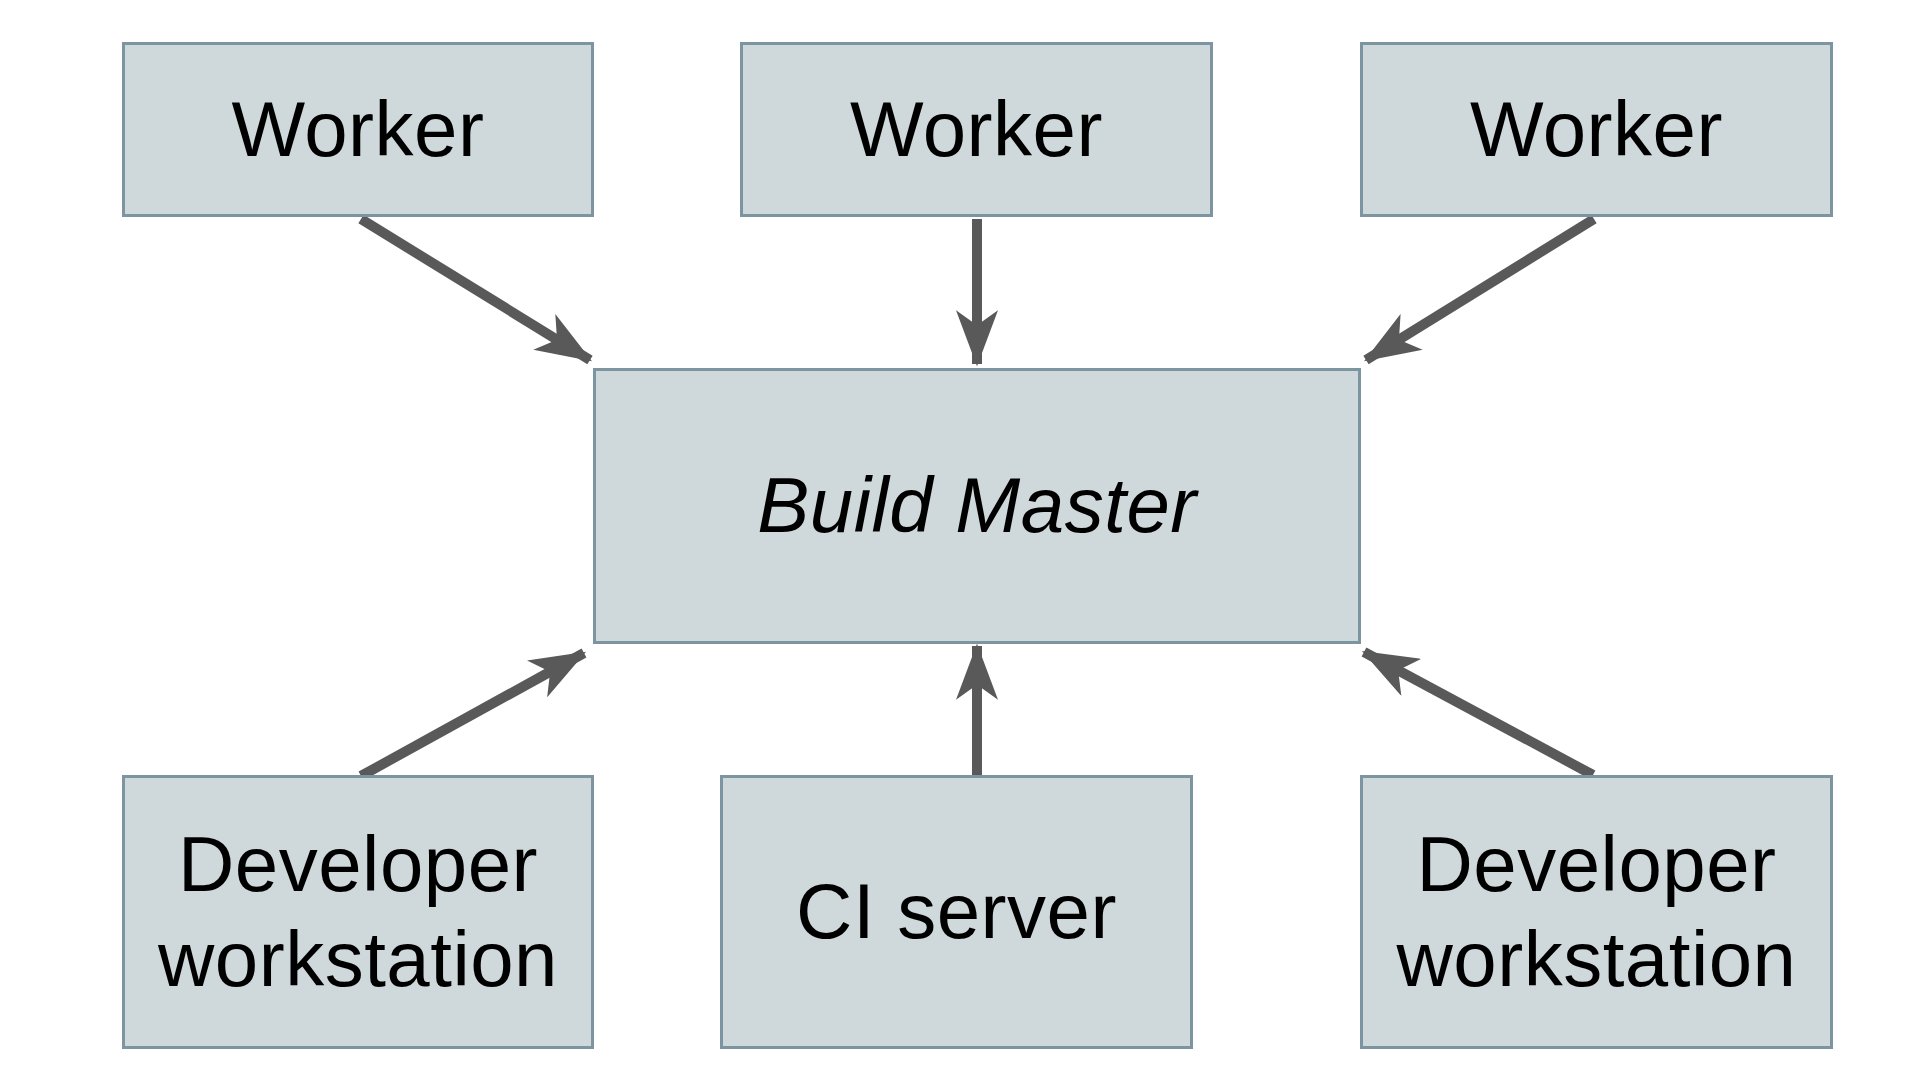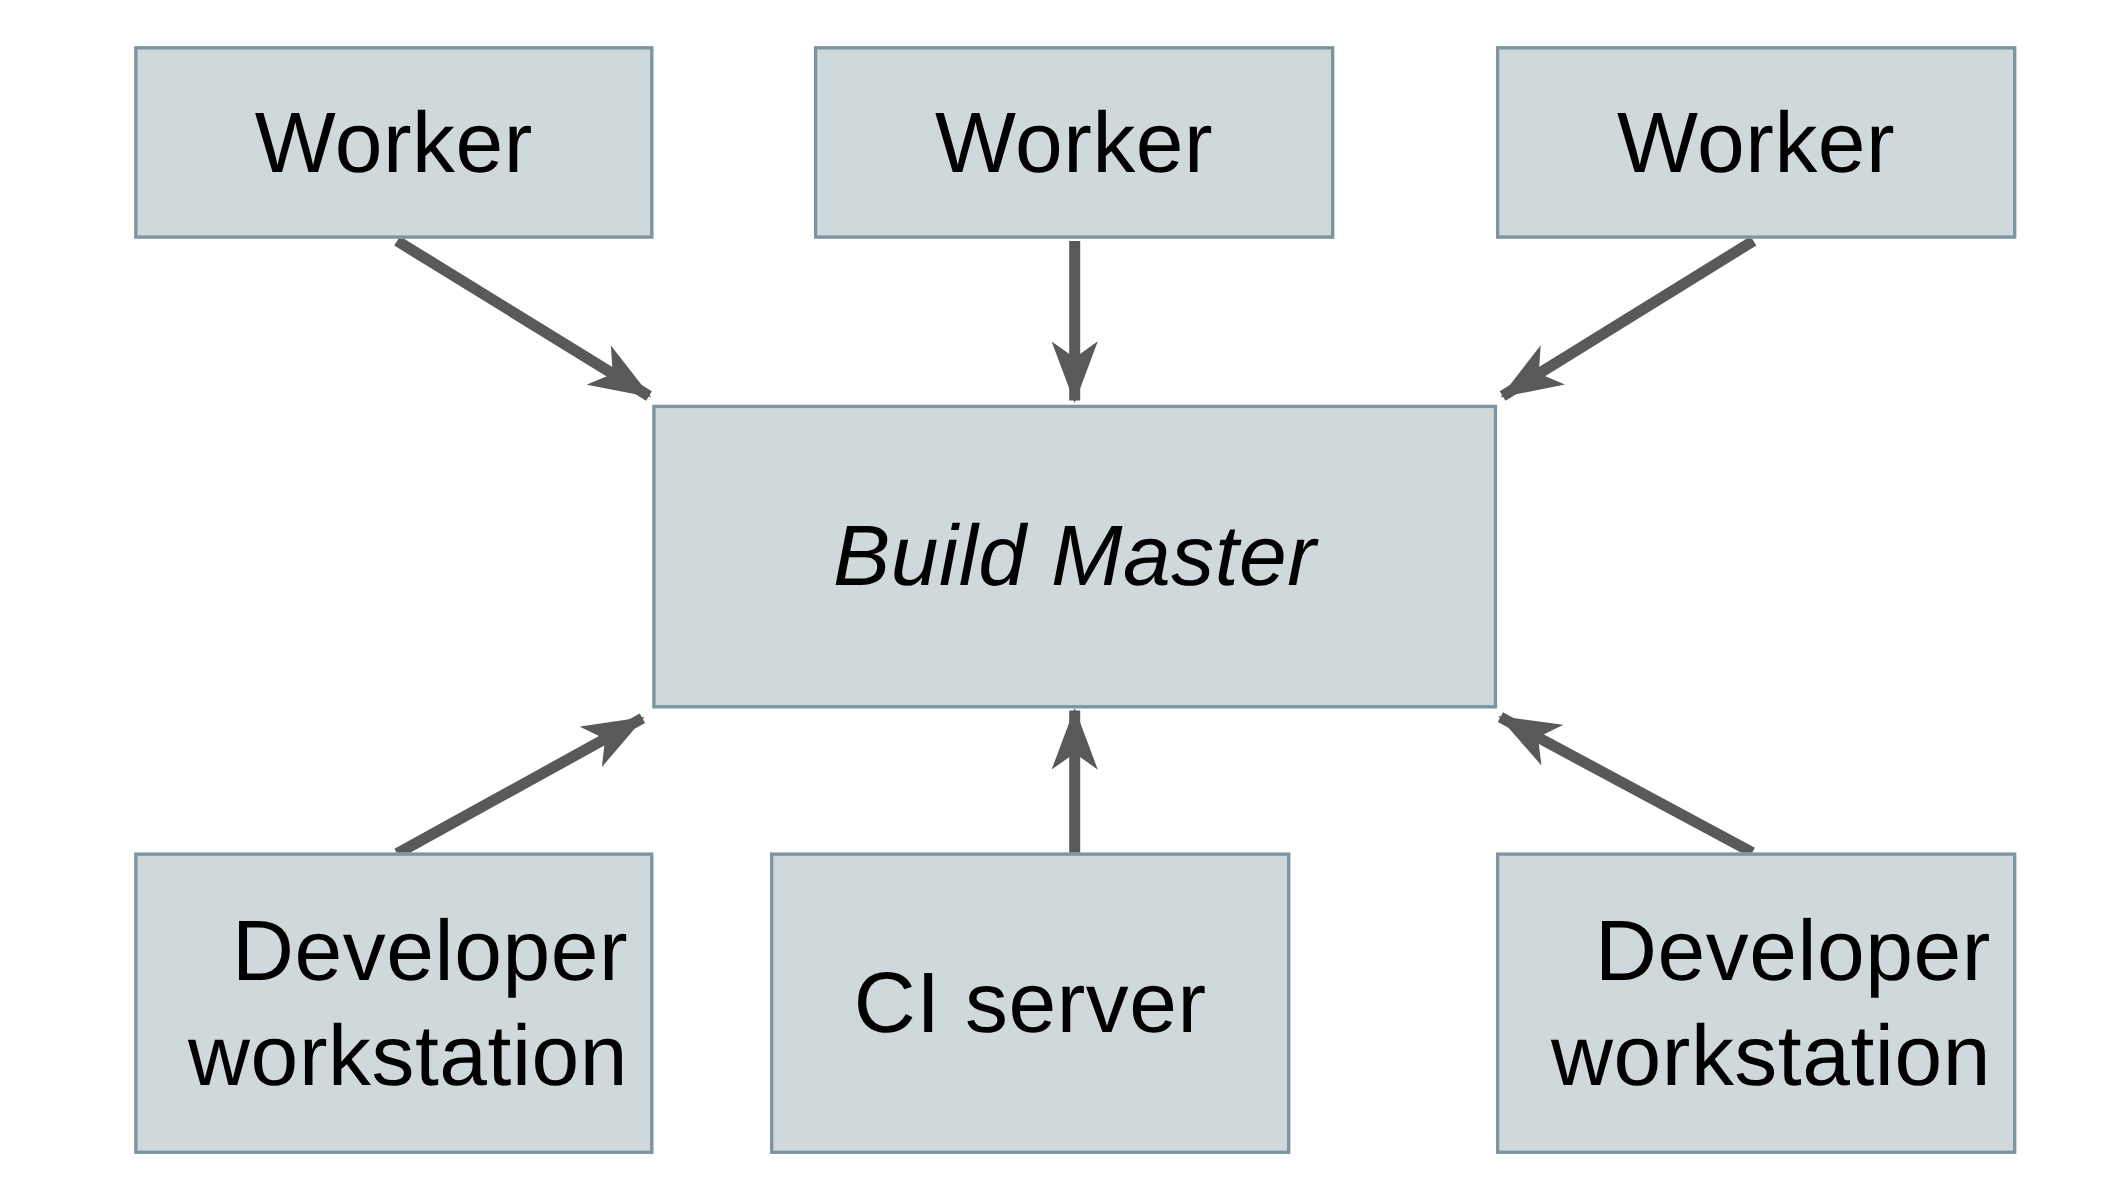"Worker" .node { text-align: right -> center }
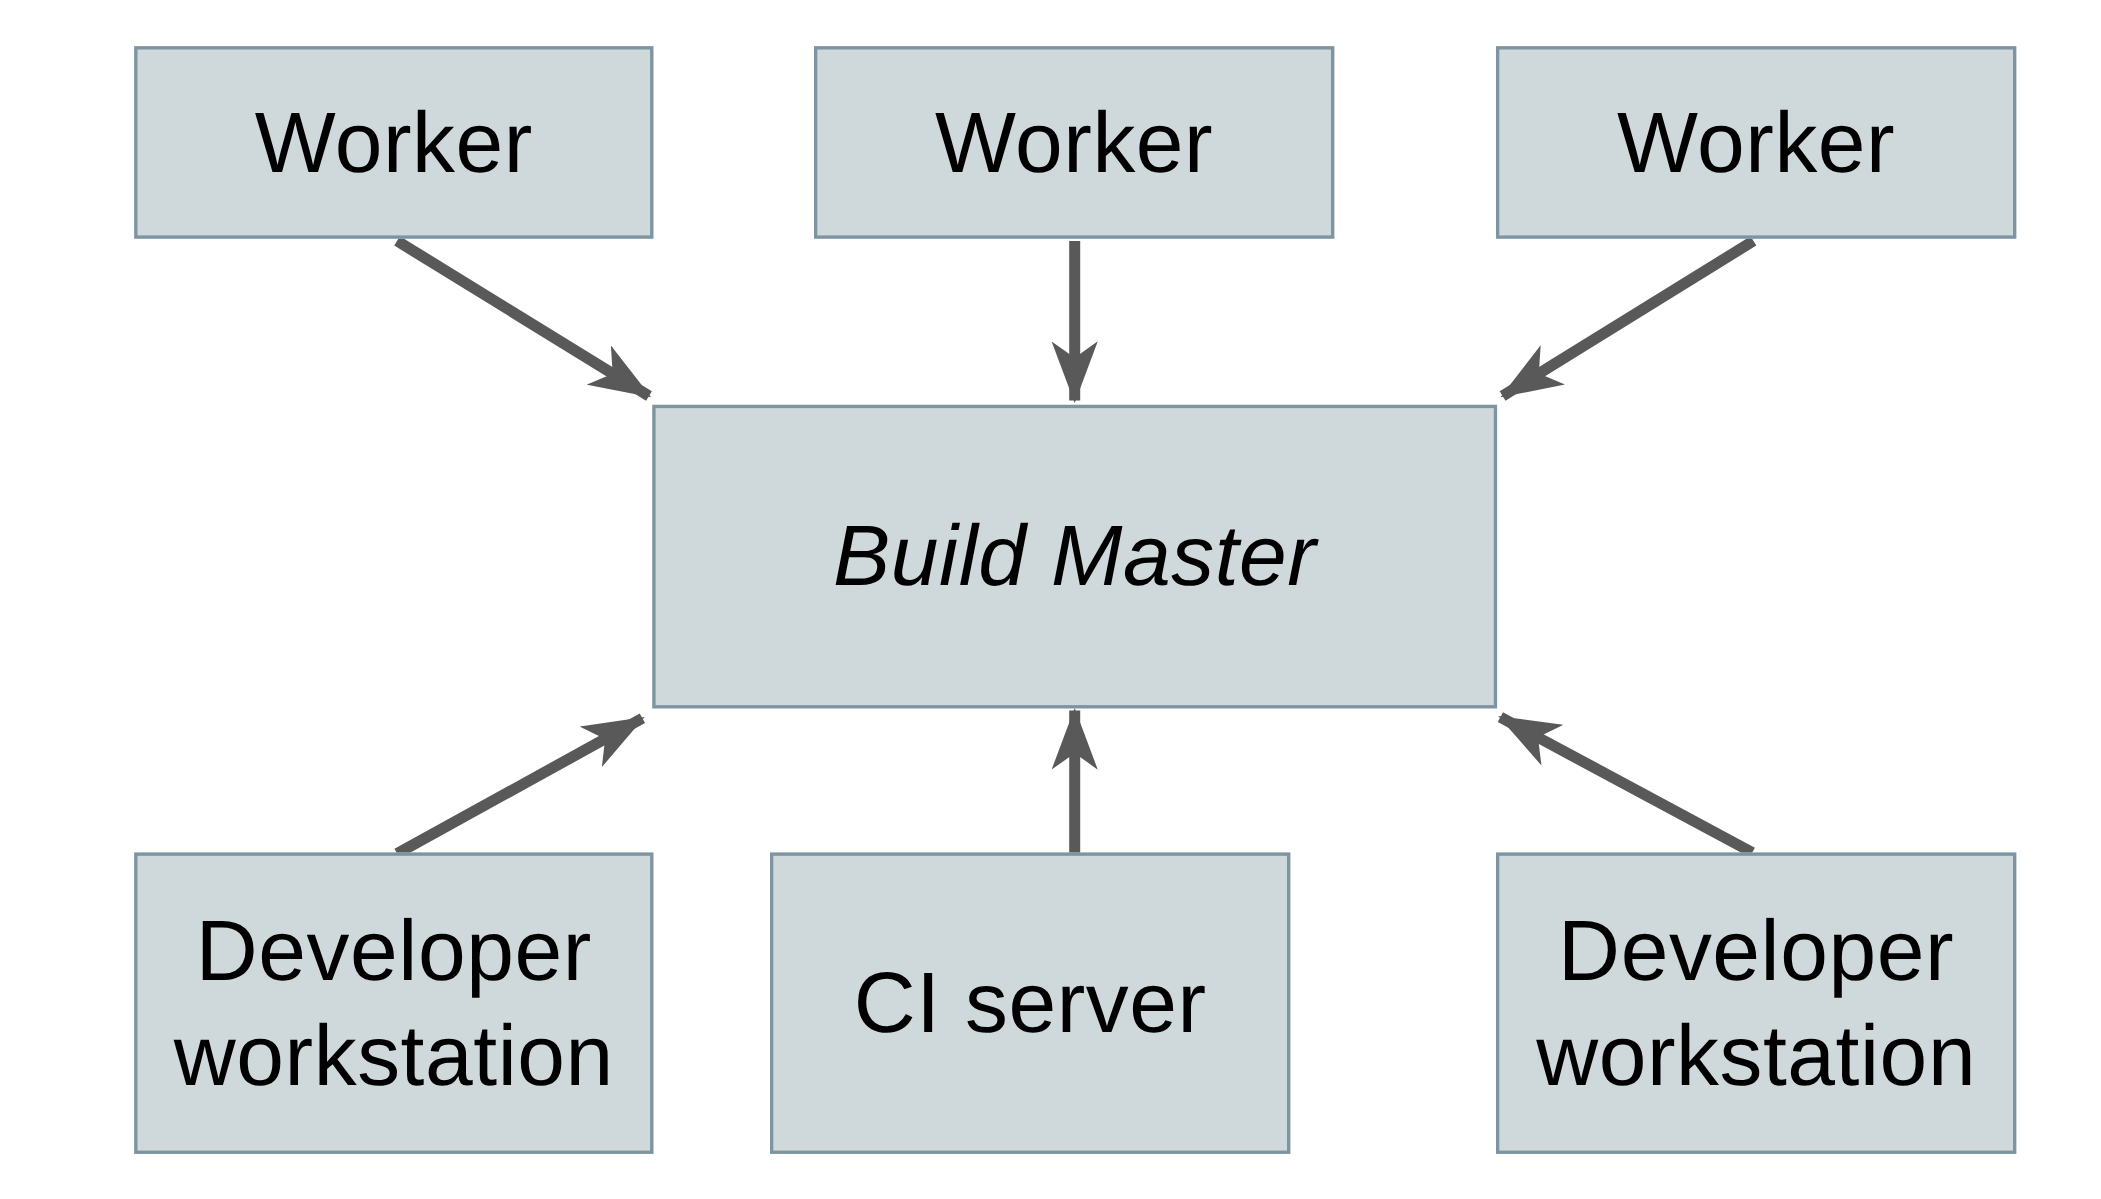"CI server" #node-ci-server { left: 700px -> 720px }
